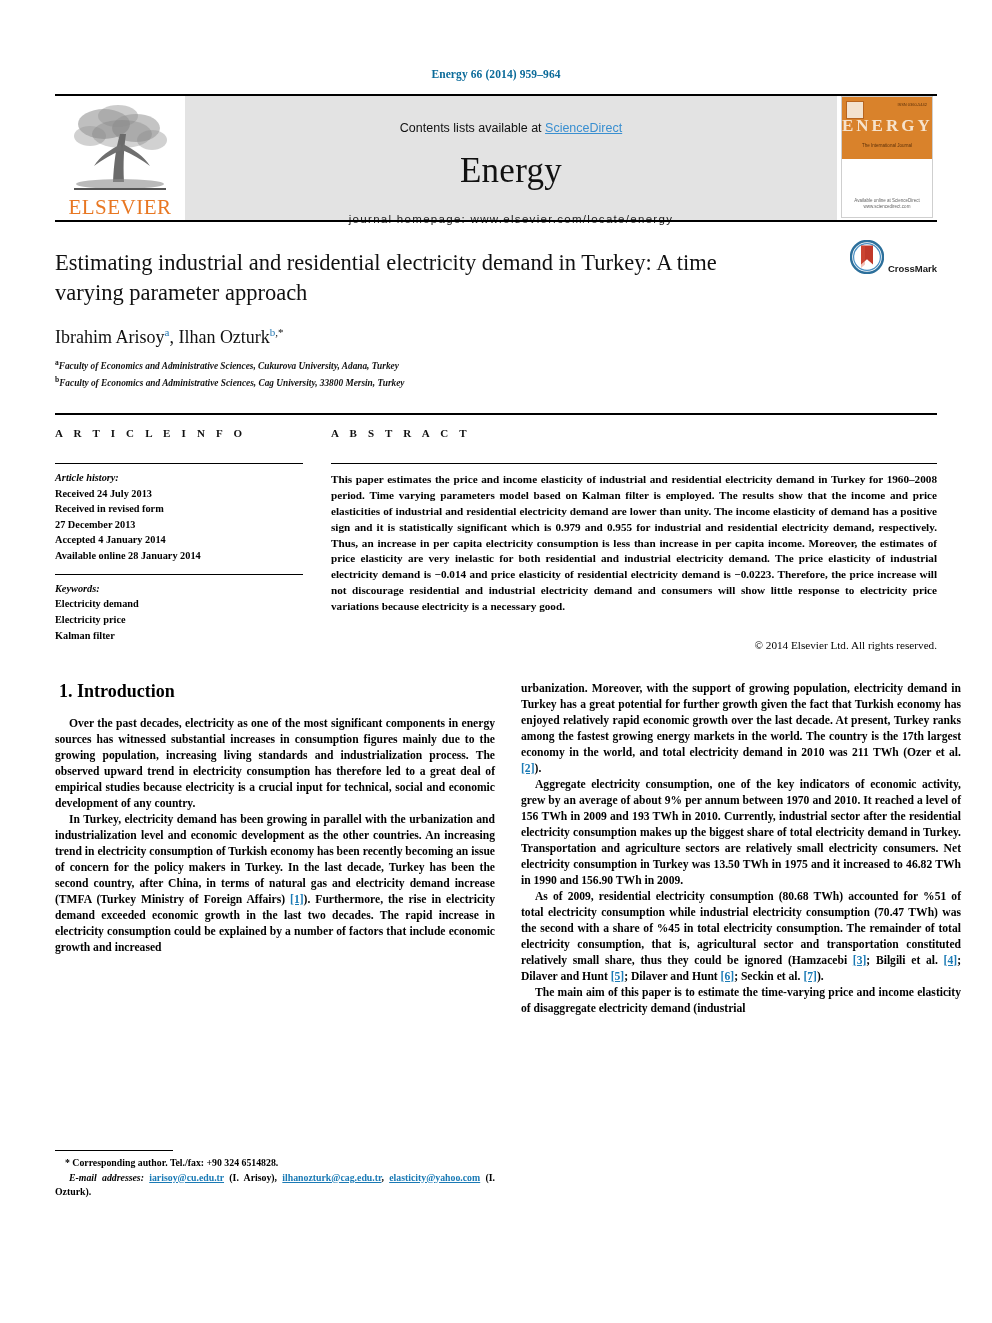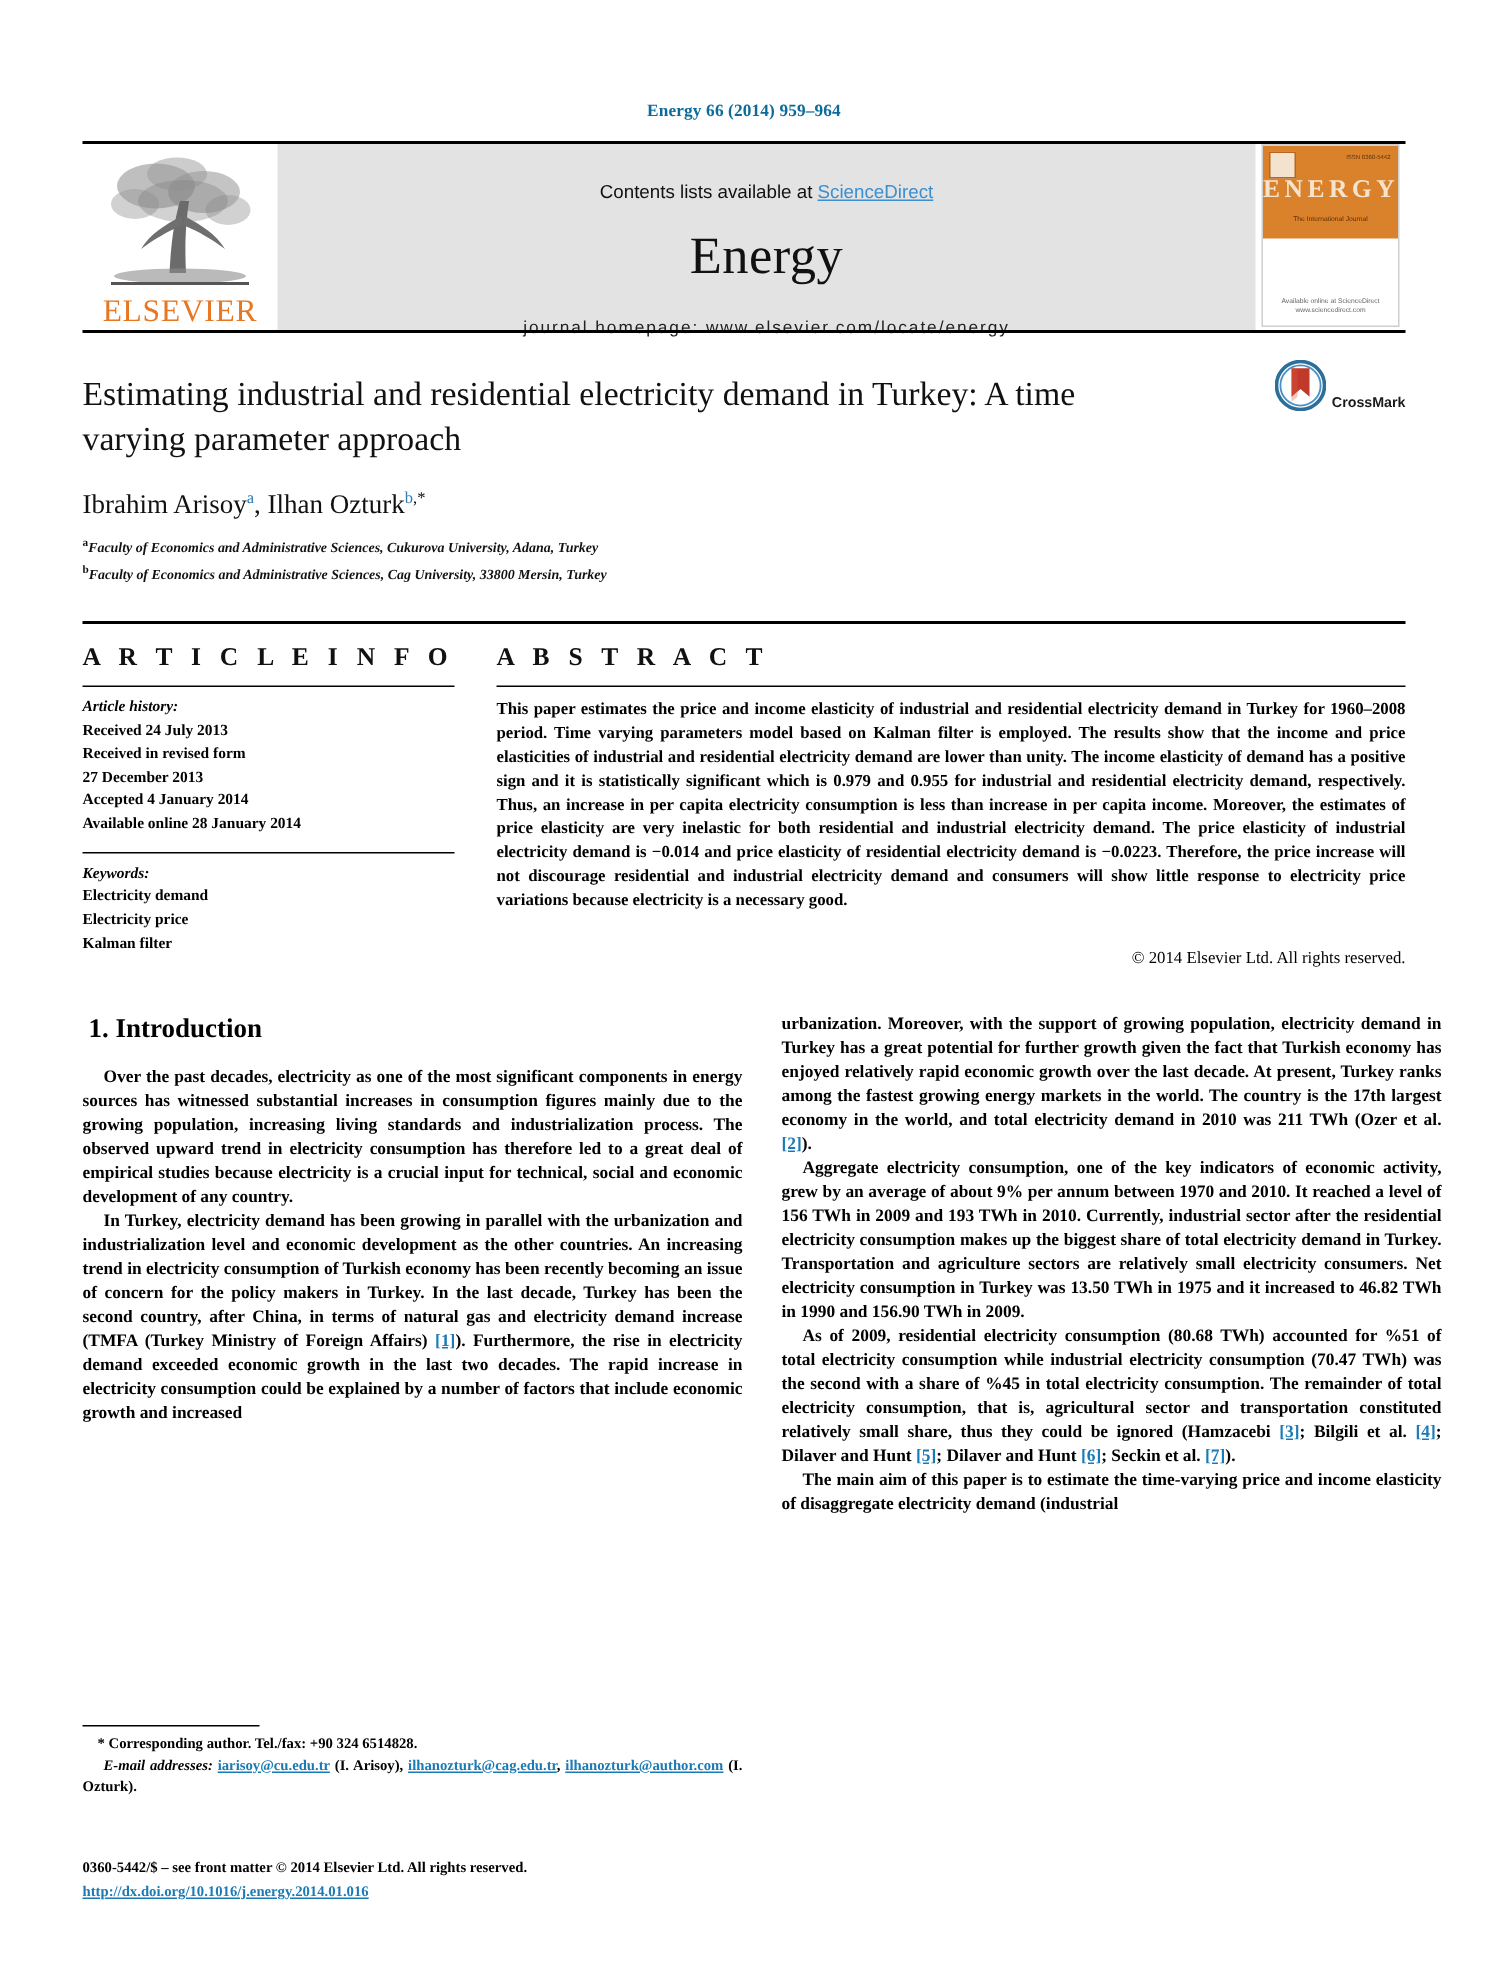"A R T I C" .sec-head { font-size: 17px -> 11px; margin-bottom: 9px -> 24px }
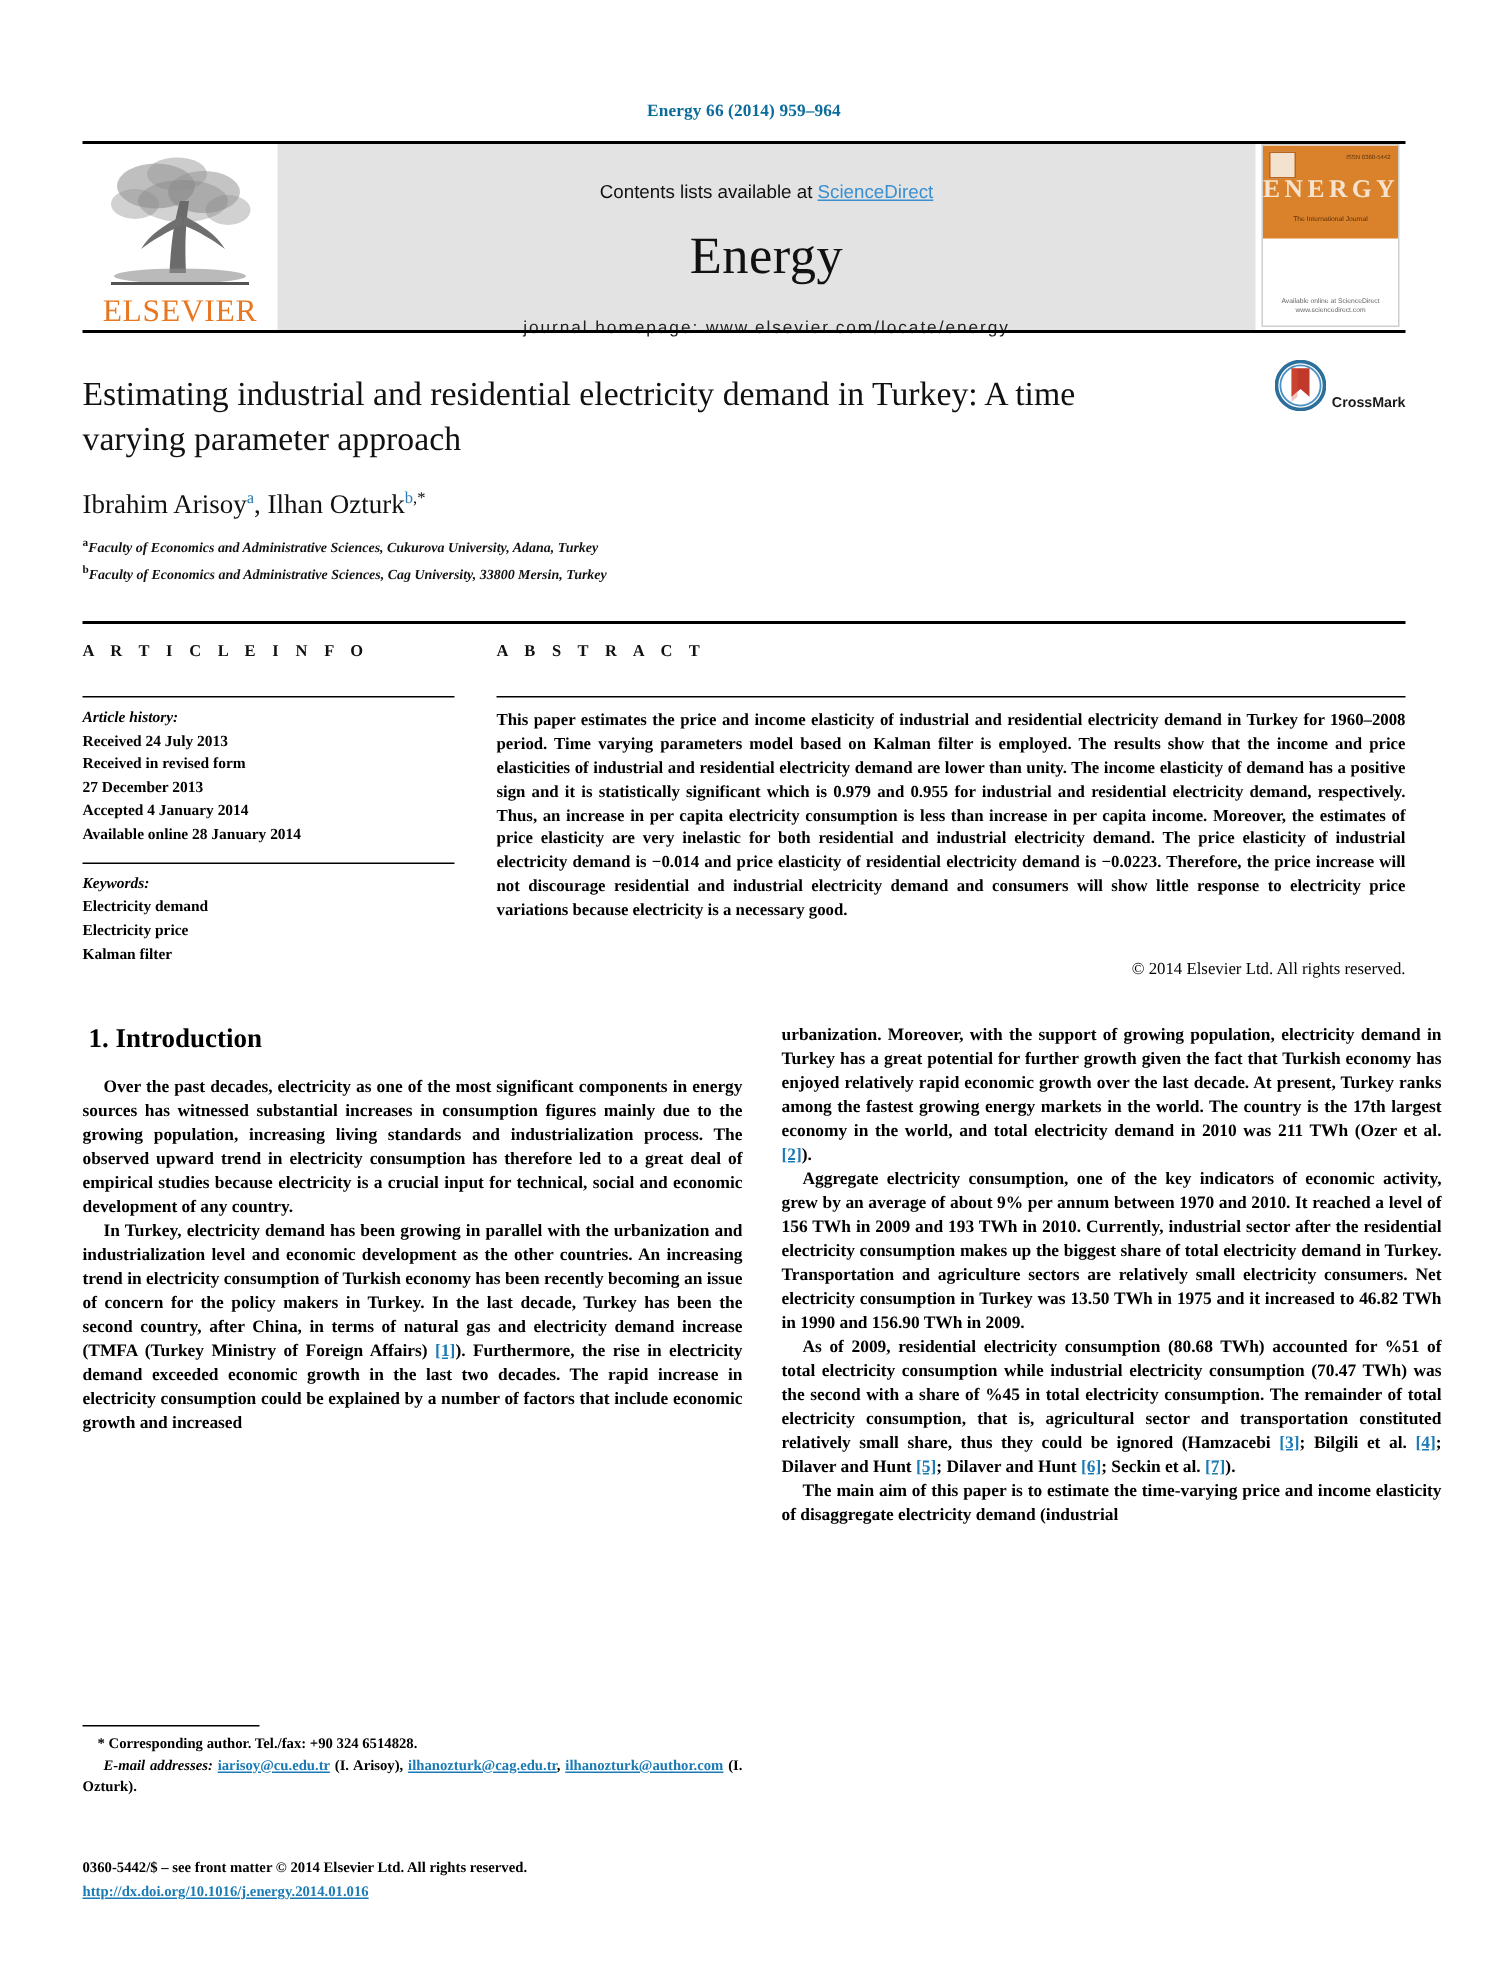"ilhanozturk@author.com" a.link { text: ilhanozturk@author.com -> elasticity@yahoo.com }
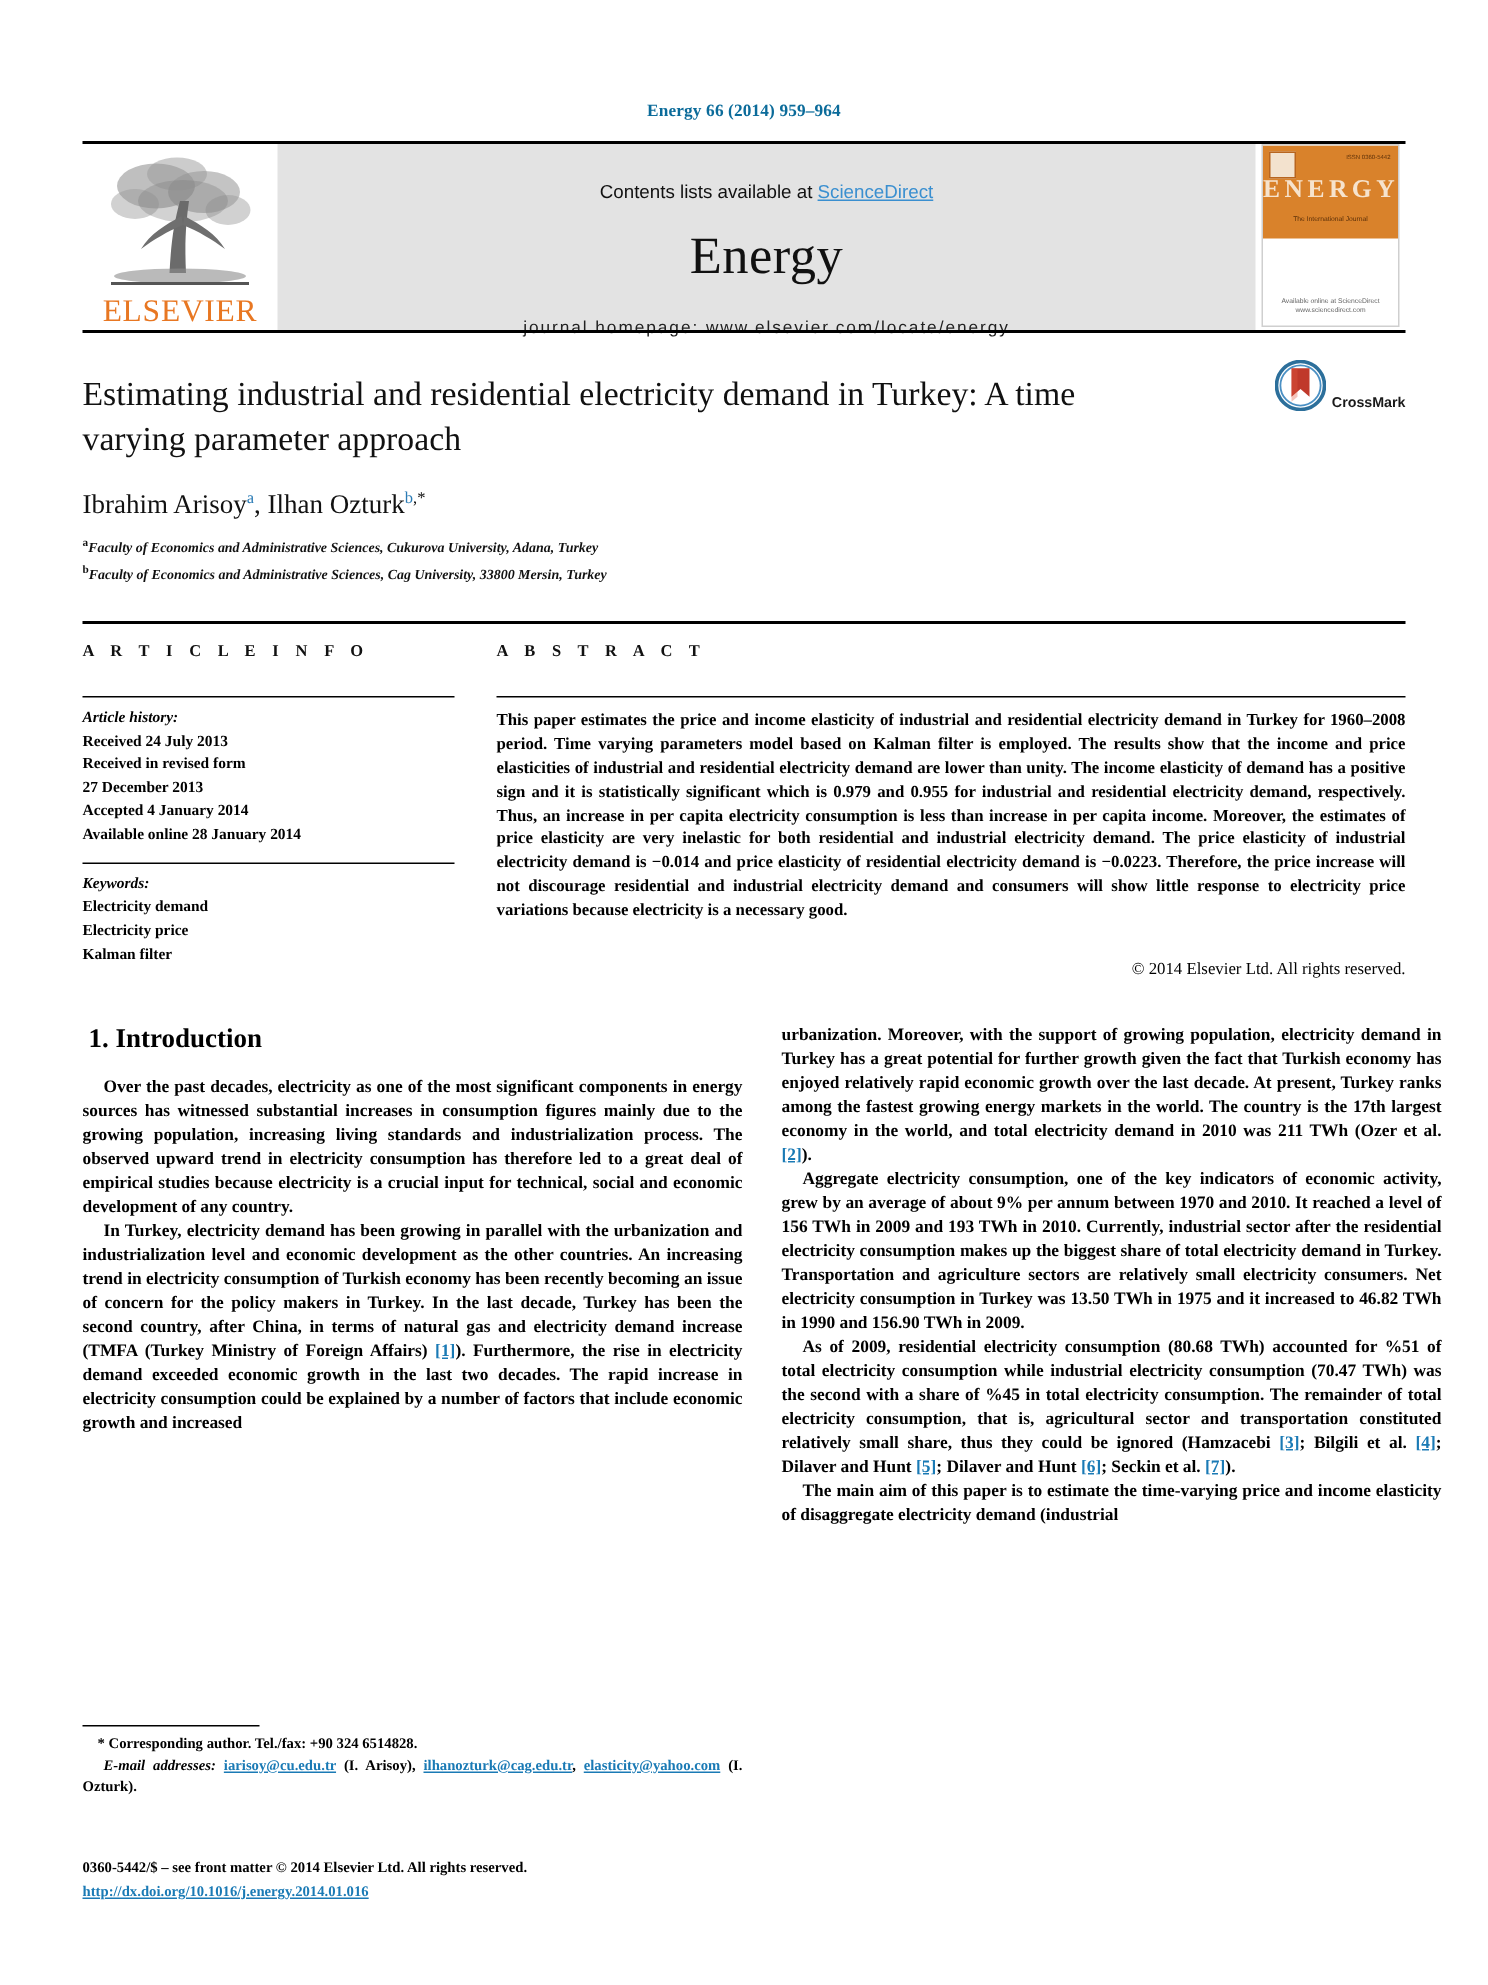"0360-5442/$ – see front matter" div.imprint { html: <div> <div>0360-5442/$ – see front matter © 2014 Elsevier Ltd. All rights reserved.</div> <a>http://dx.doi.org/10.1016/j.energy.2014.01.016</a> </div> -> none }
